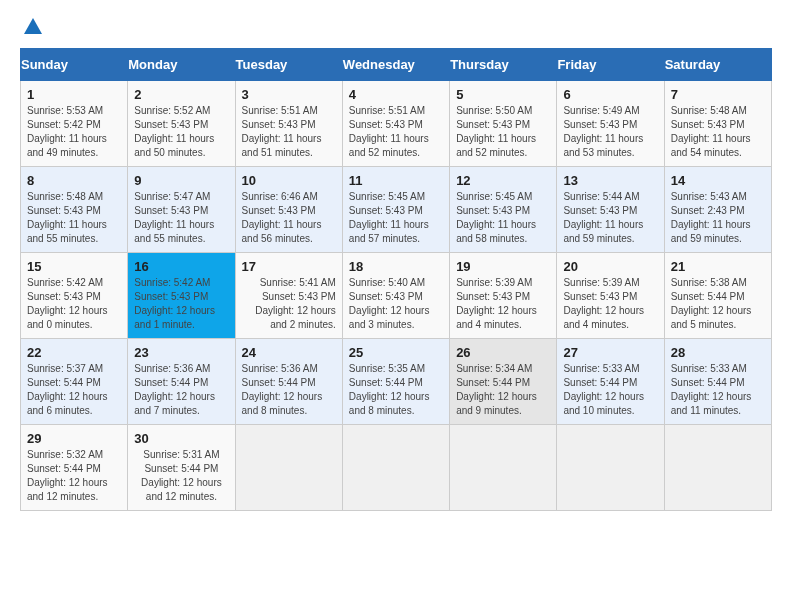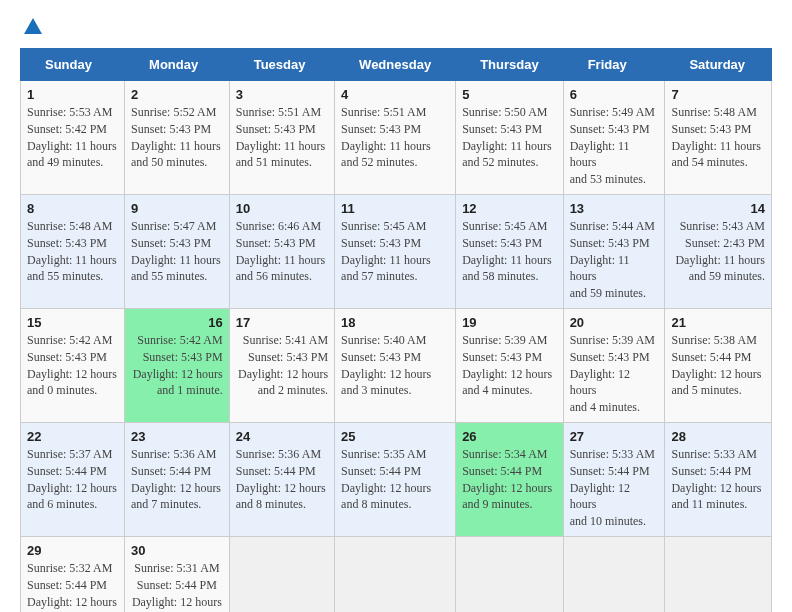"Sunday" .calendar thead tr th { padding: 8px 24px -> 8px 0 }
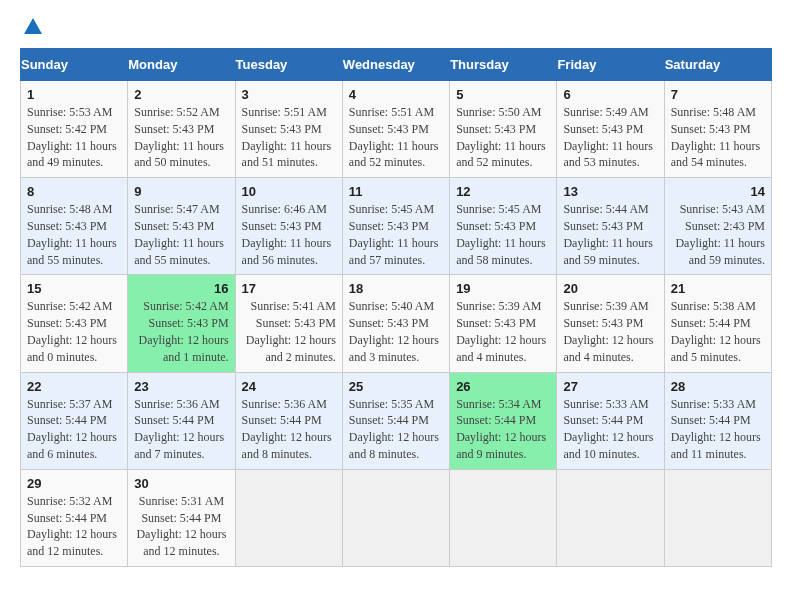"Sunrise: 5:53 AM" .day-info { font-family: Liberation Serif, serif -> none; font-size: 12px -> 10px }
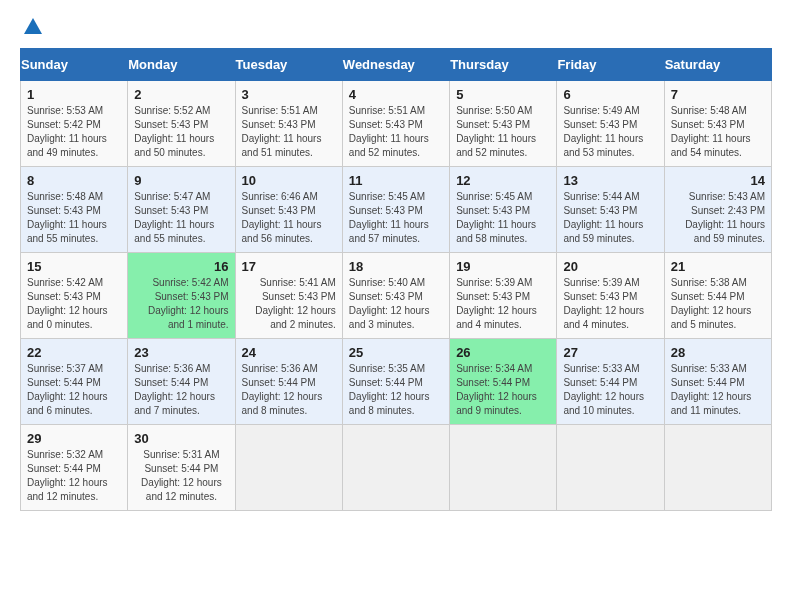"14" td { text-align: right -> none }
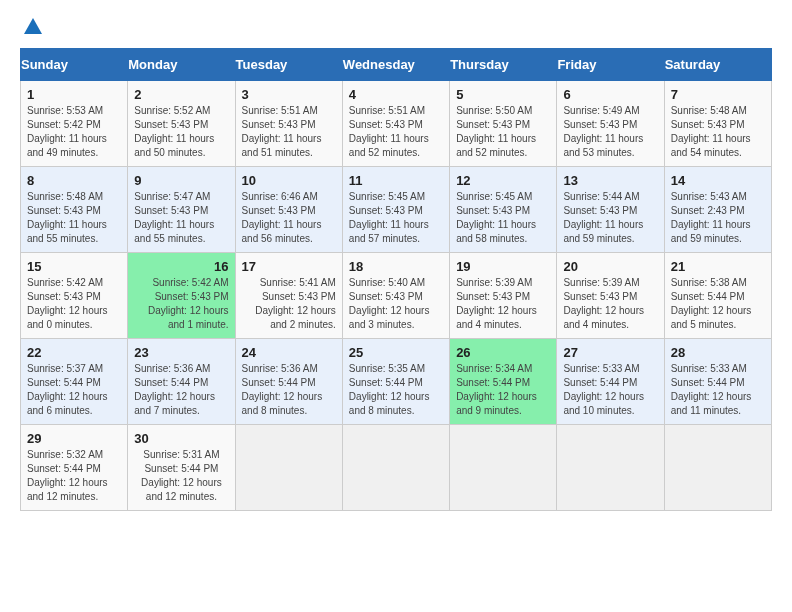"16" td { background-color: #86efac -> #0ea5e9; text-align: right -> none }
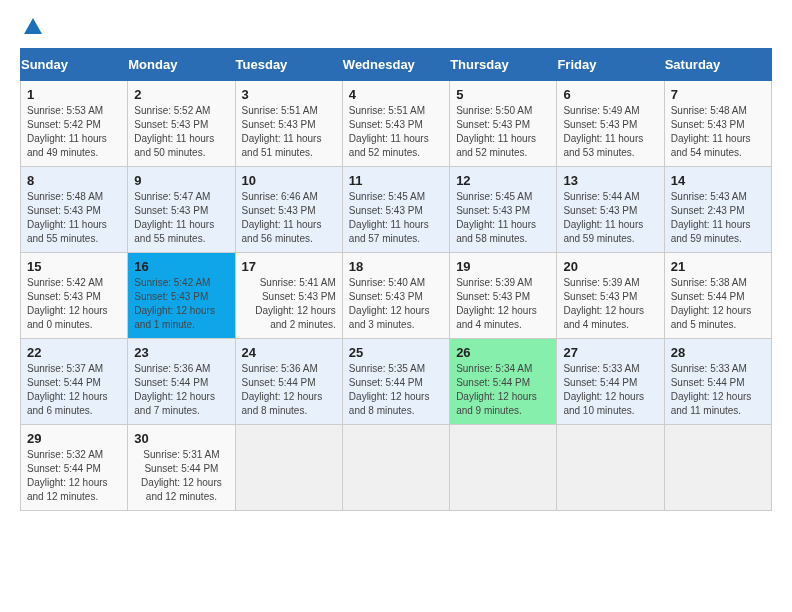"26" td { background-color: #86efac -> #e5e5e5 }
